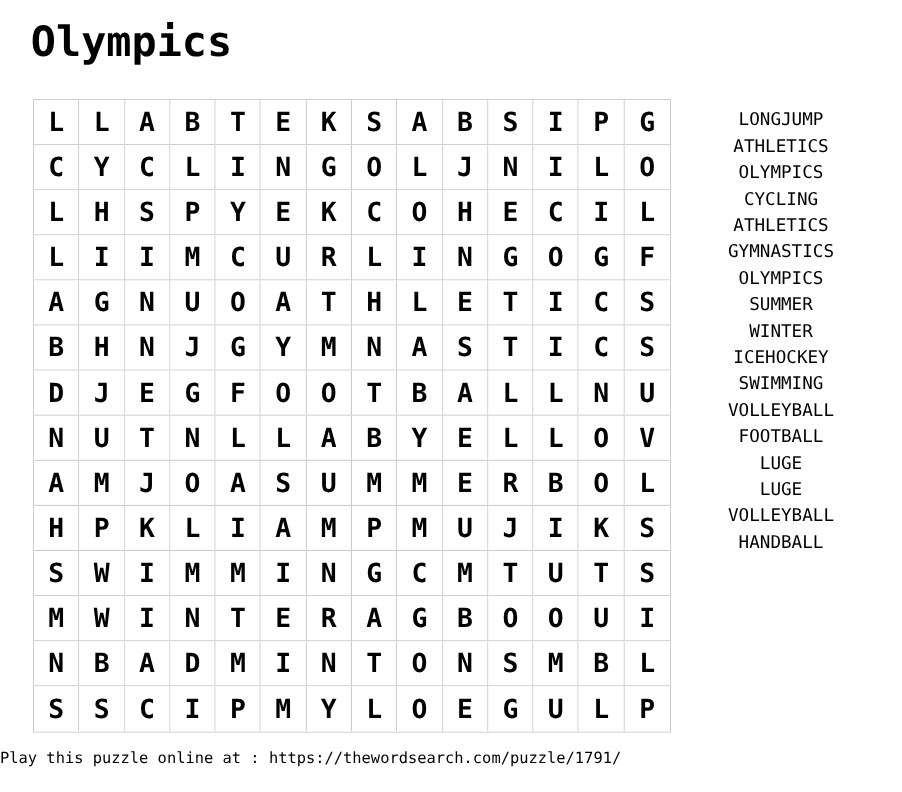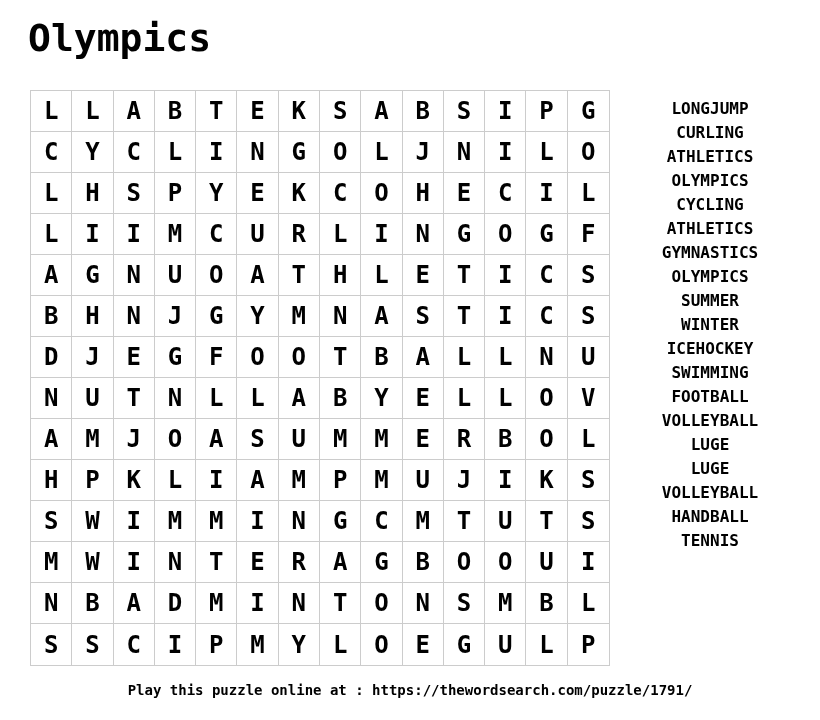"LONGJUMP" .word { font-weight: bold -> normal }
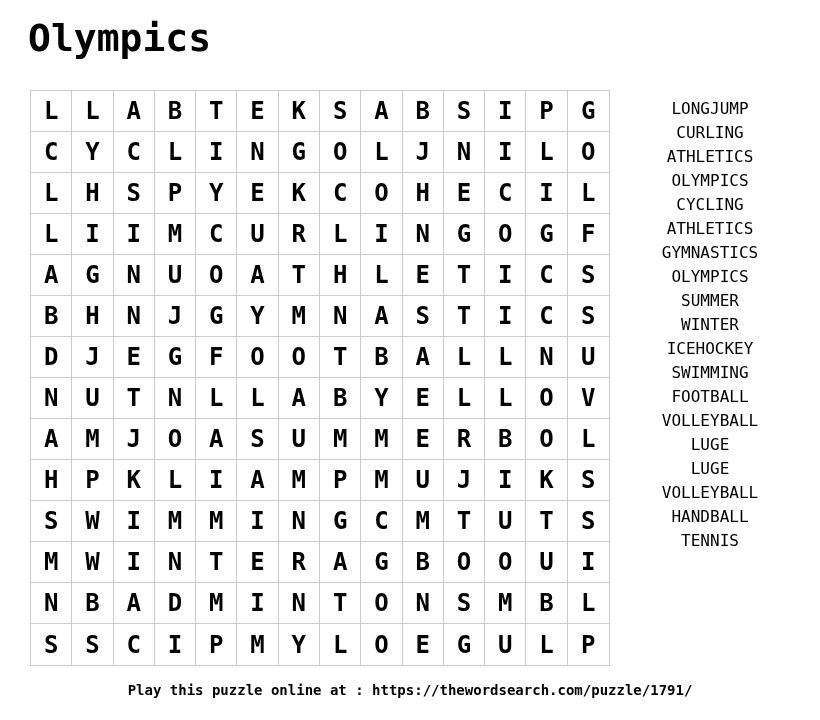"CURLING" div.word { html: <div>CURLING</div> -> none }
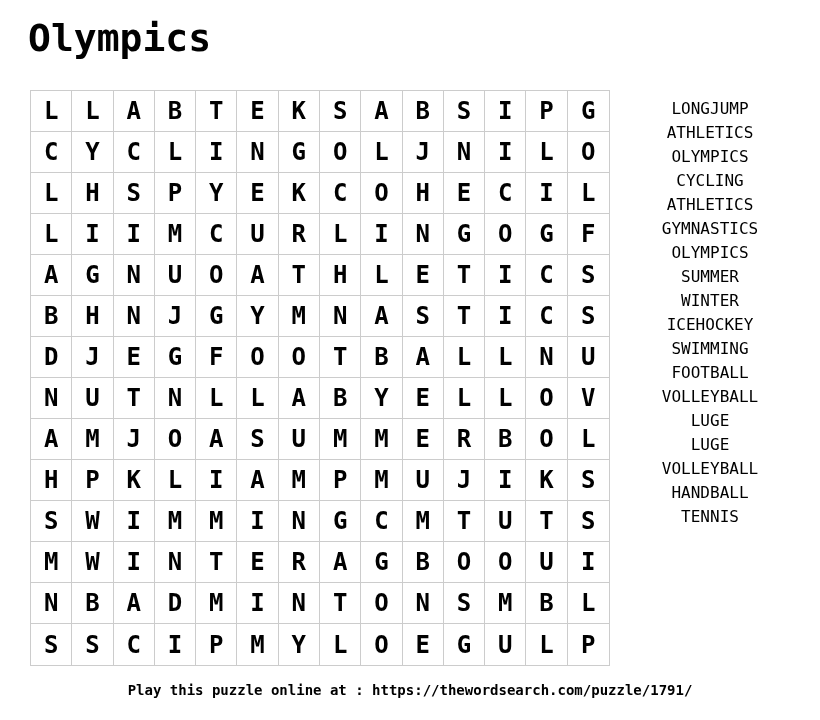"FOOTBALL" div.word { order: before "VOLLEYBALL" -> after "VOLLEYBALL" }
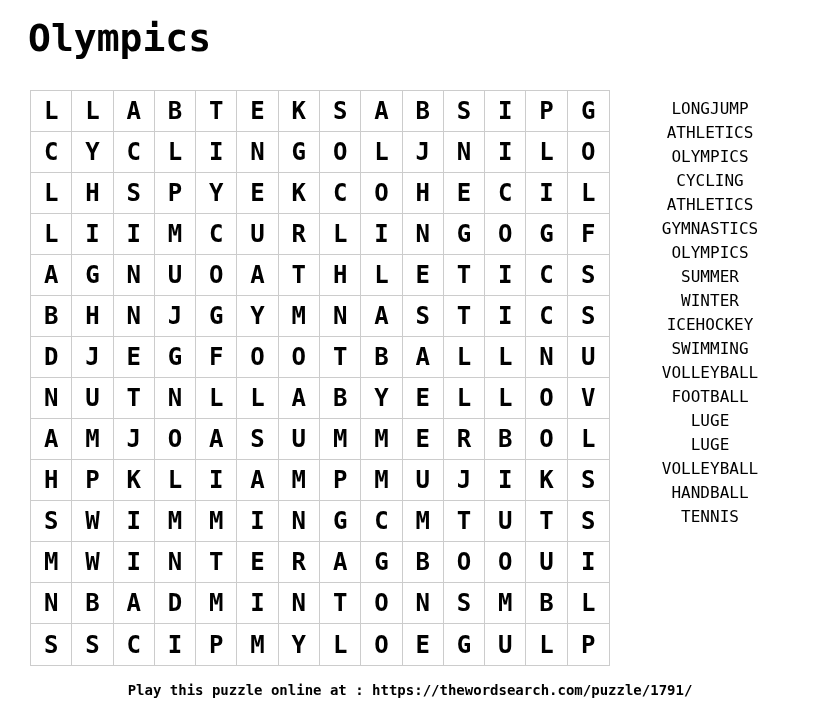"TENNIS" div.word { html: <div>TENNIS</div> -> none }
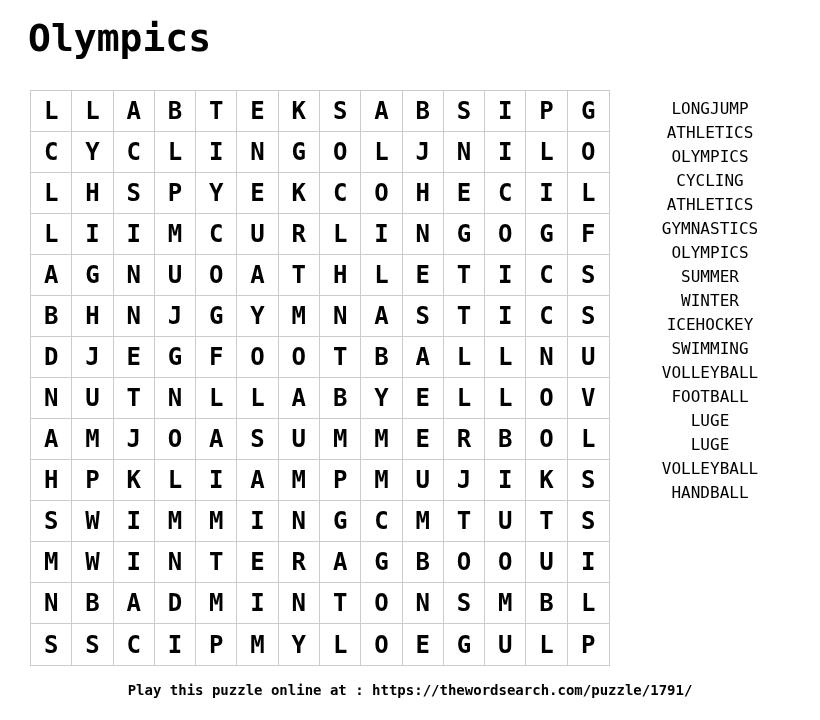"Play this puzzle online at" .footer { font-weight: bold -> normal; text-align: center -> none }
